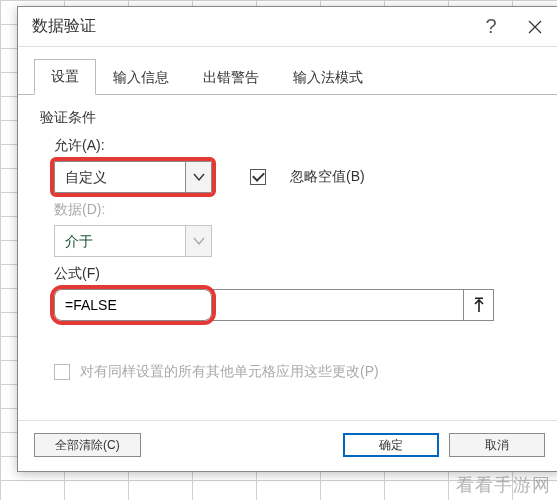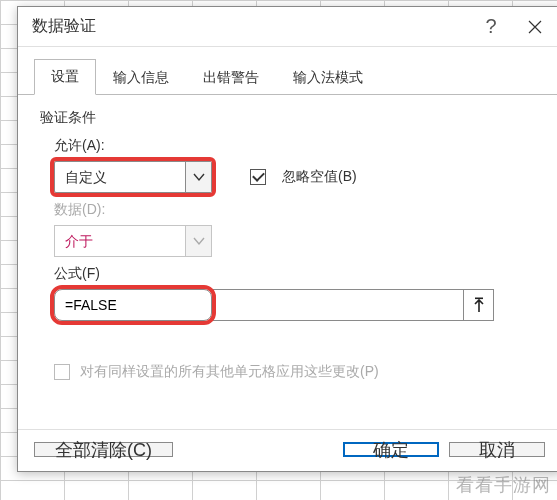"忽略空值(B)" .chk-row { gap: 16px -> 24px }
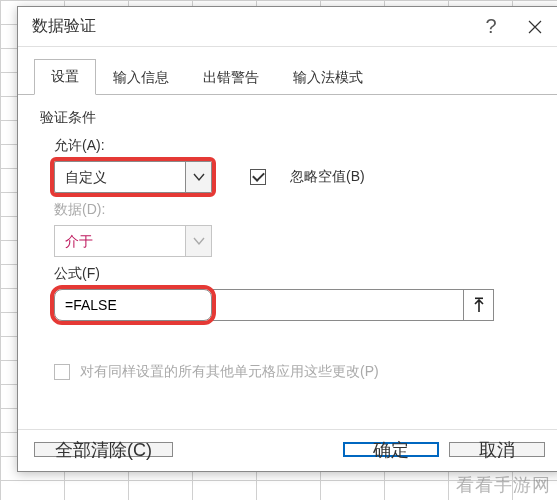"介于" .select-wrap.dis { color: #be185d -> #14532d }
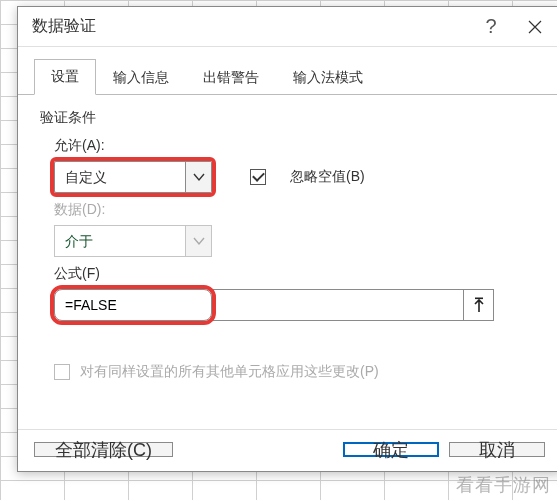"全部清除(C)" .btn { font-size: 18px -> 12px; height: 15px -> 24px }
